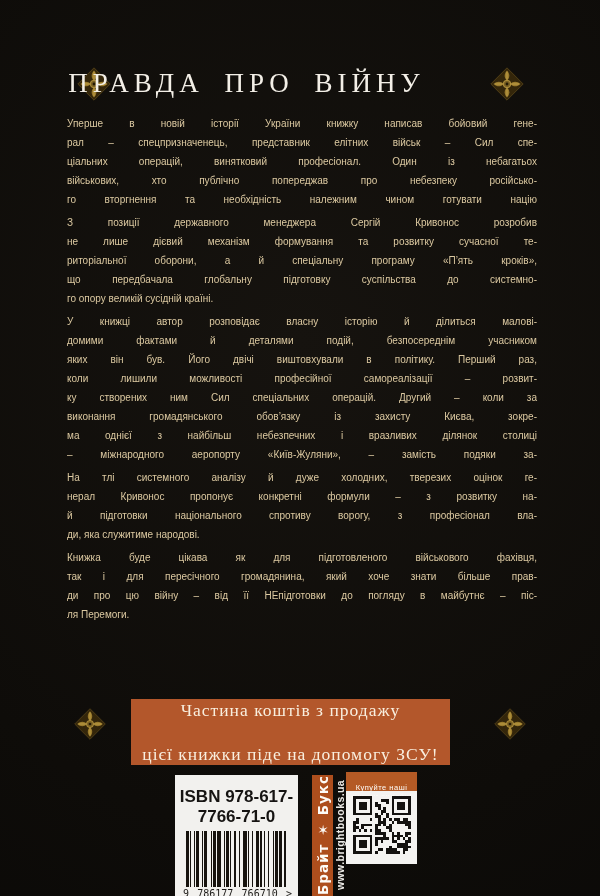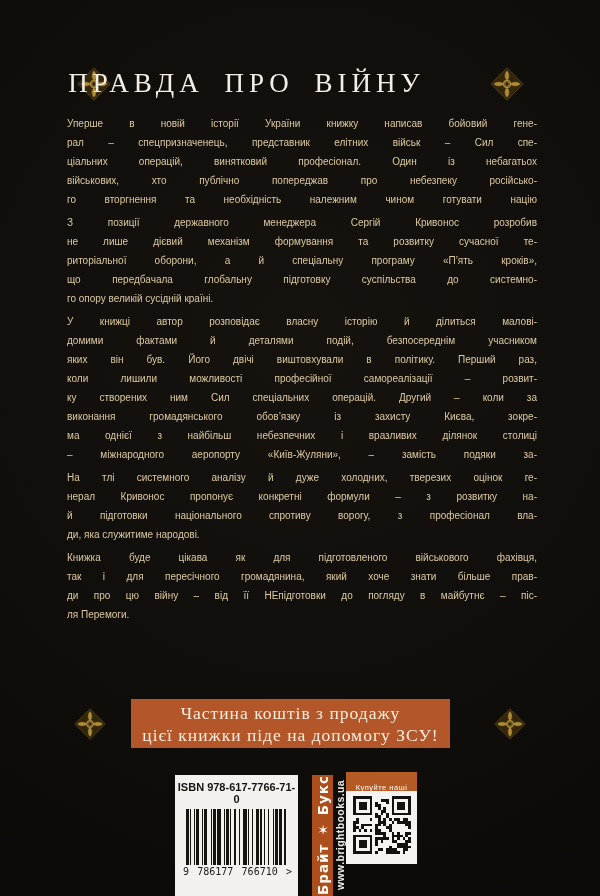"Частина коштів з продажу" .donation { height: 49px -> 66px; justify-content: center -> space-between }
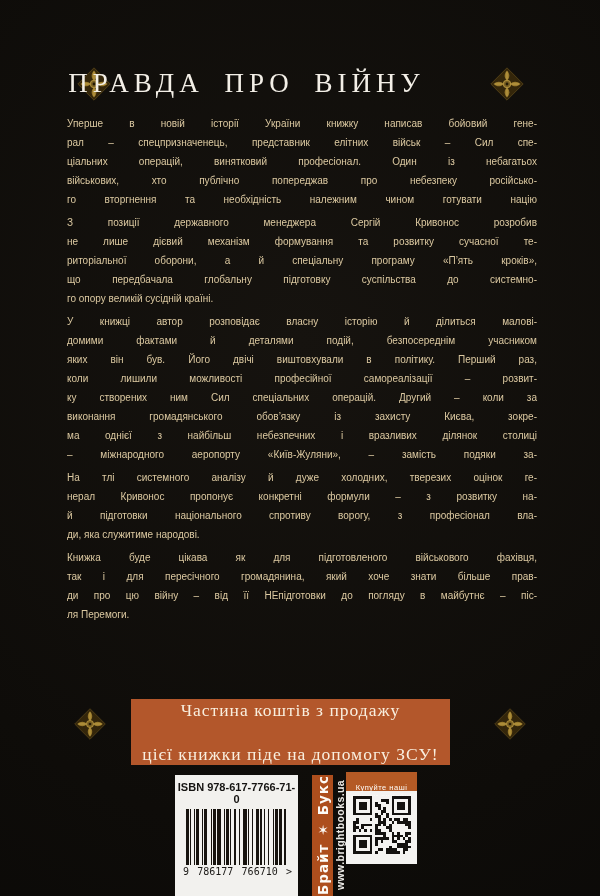"ISBN 978-617-7766-71-0" .isbn-number { font-size: 11px -> 17px; margin-top: 6px -> 12px }
